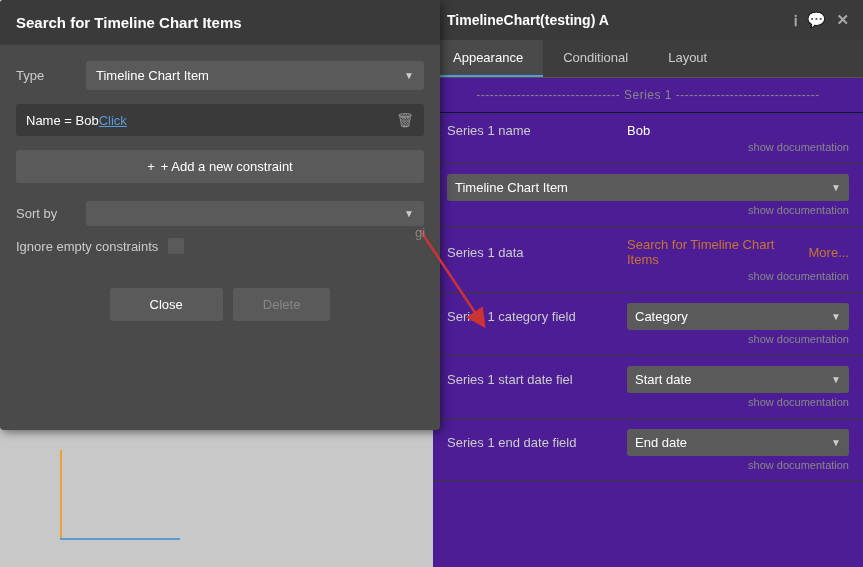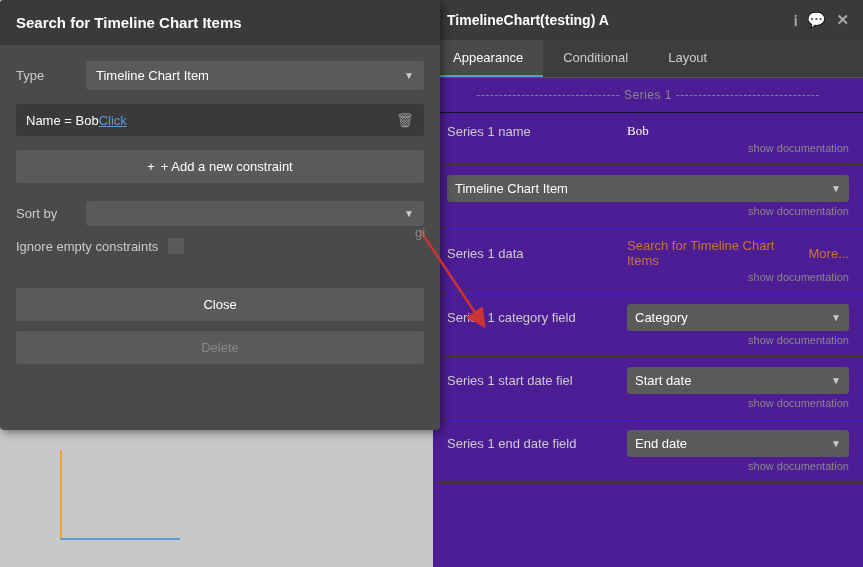"Bob" .property-value { font-family: Liberation Serif, serif -> none }
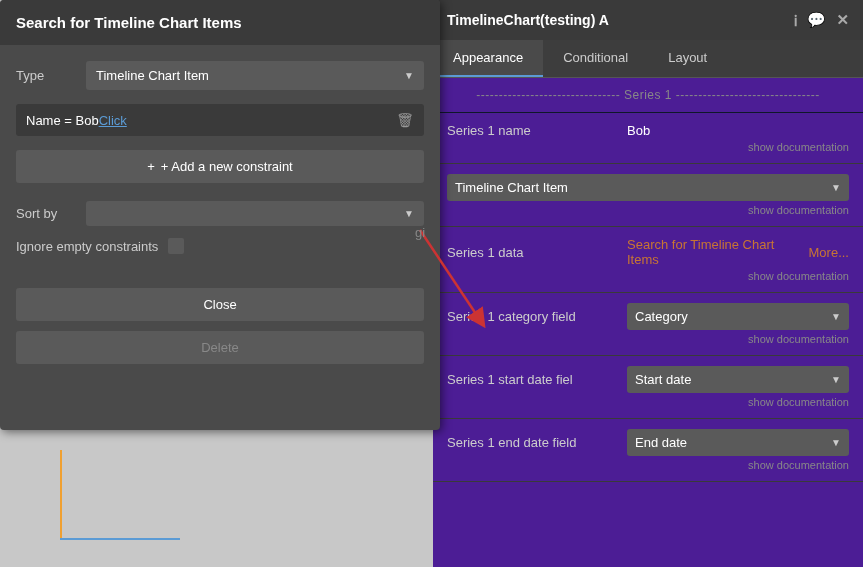"Close" .panel-footer { flex-direction: column -> none }
